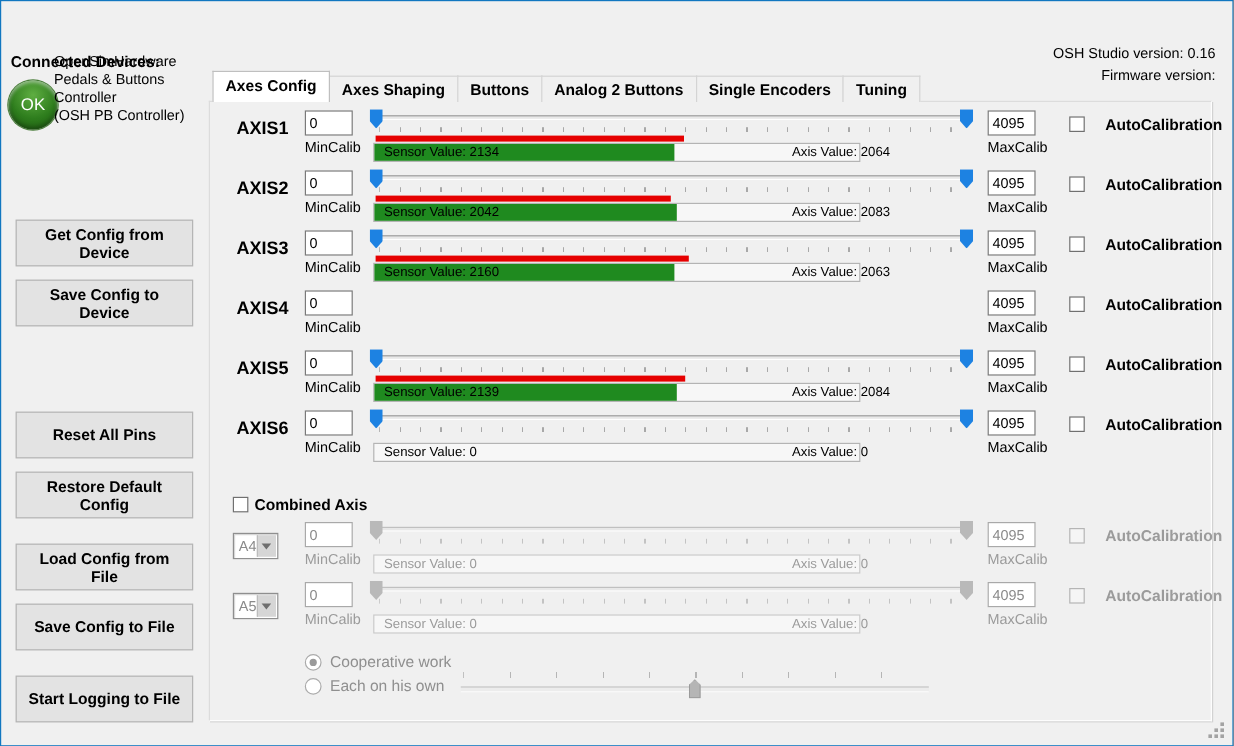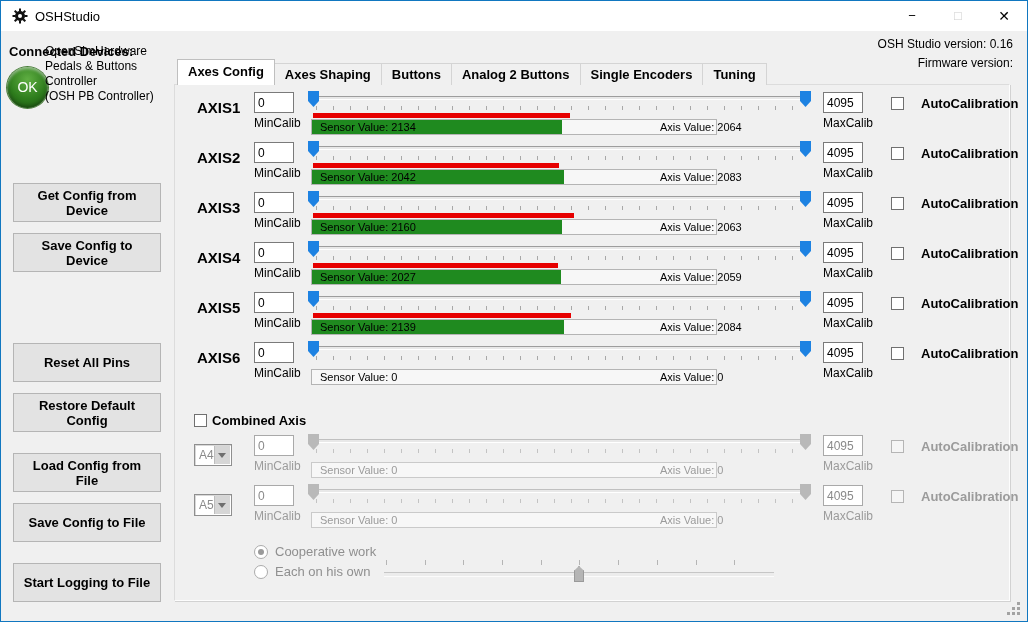"OSHStudio" div.titlebar { html: <div> <svg> <g> <circle></circle> <g> <rect></rect> <rect></rect> <rect></rect> <rect></rect> <rect></rect> <rect></rect> <rect></rect> <rect></rect> </g> </g> <circle></circle> </svg> <div>OSHStudio</div> <div>−</div> <div>□</div> <div>✕</div> </div> -> none }
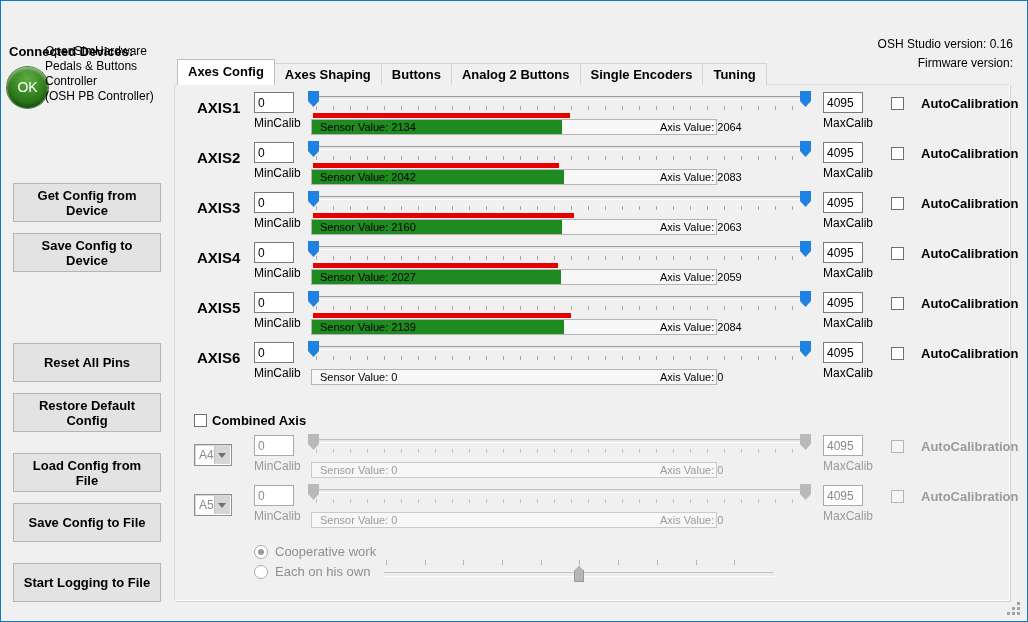"Sensor Value: 2027" div.slider { html: <div> <div></div> <div></div> <div></div> <div></div> <div></div> <div> <div></div> <div>Sensor Value: 2027</div> <div>Axis Value: 2059</div> </div> </div> -> none }
